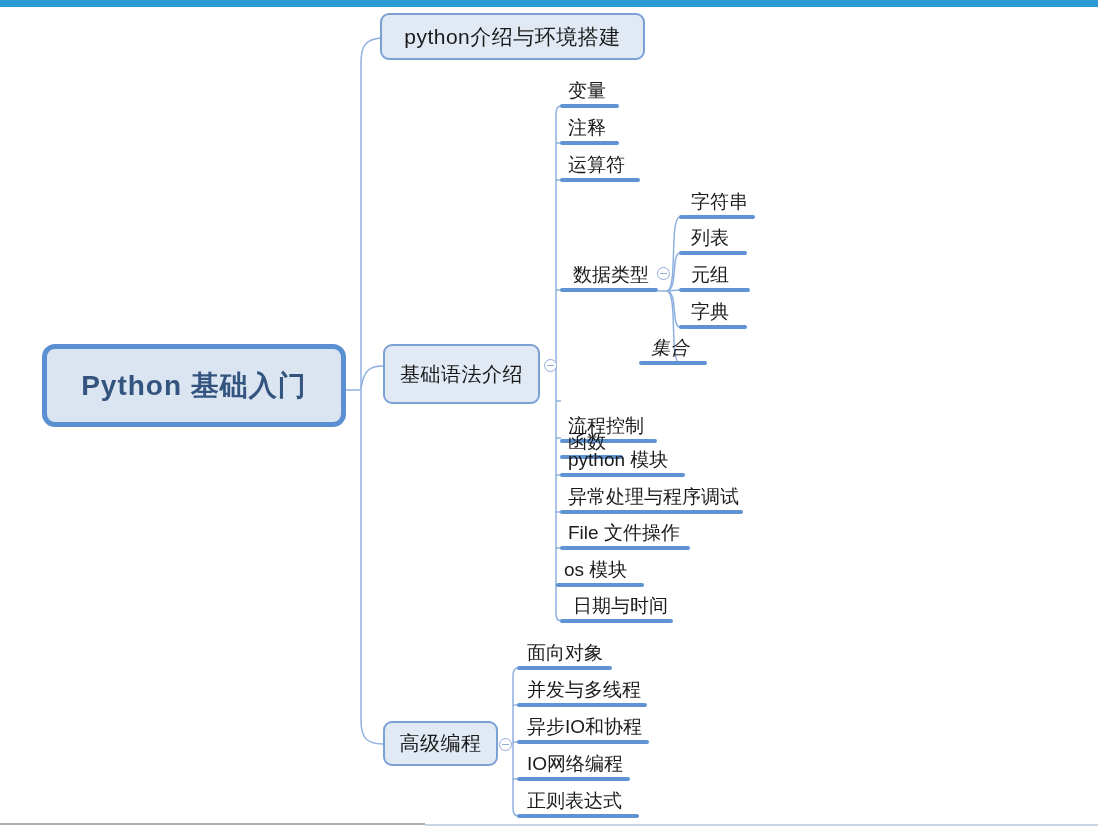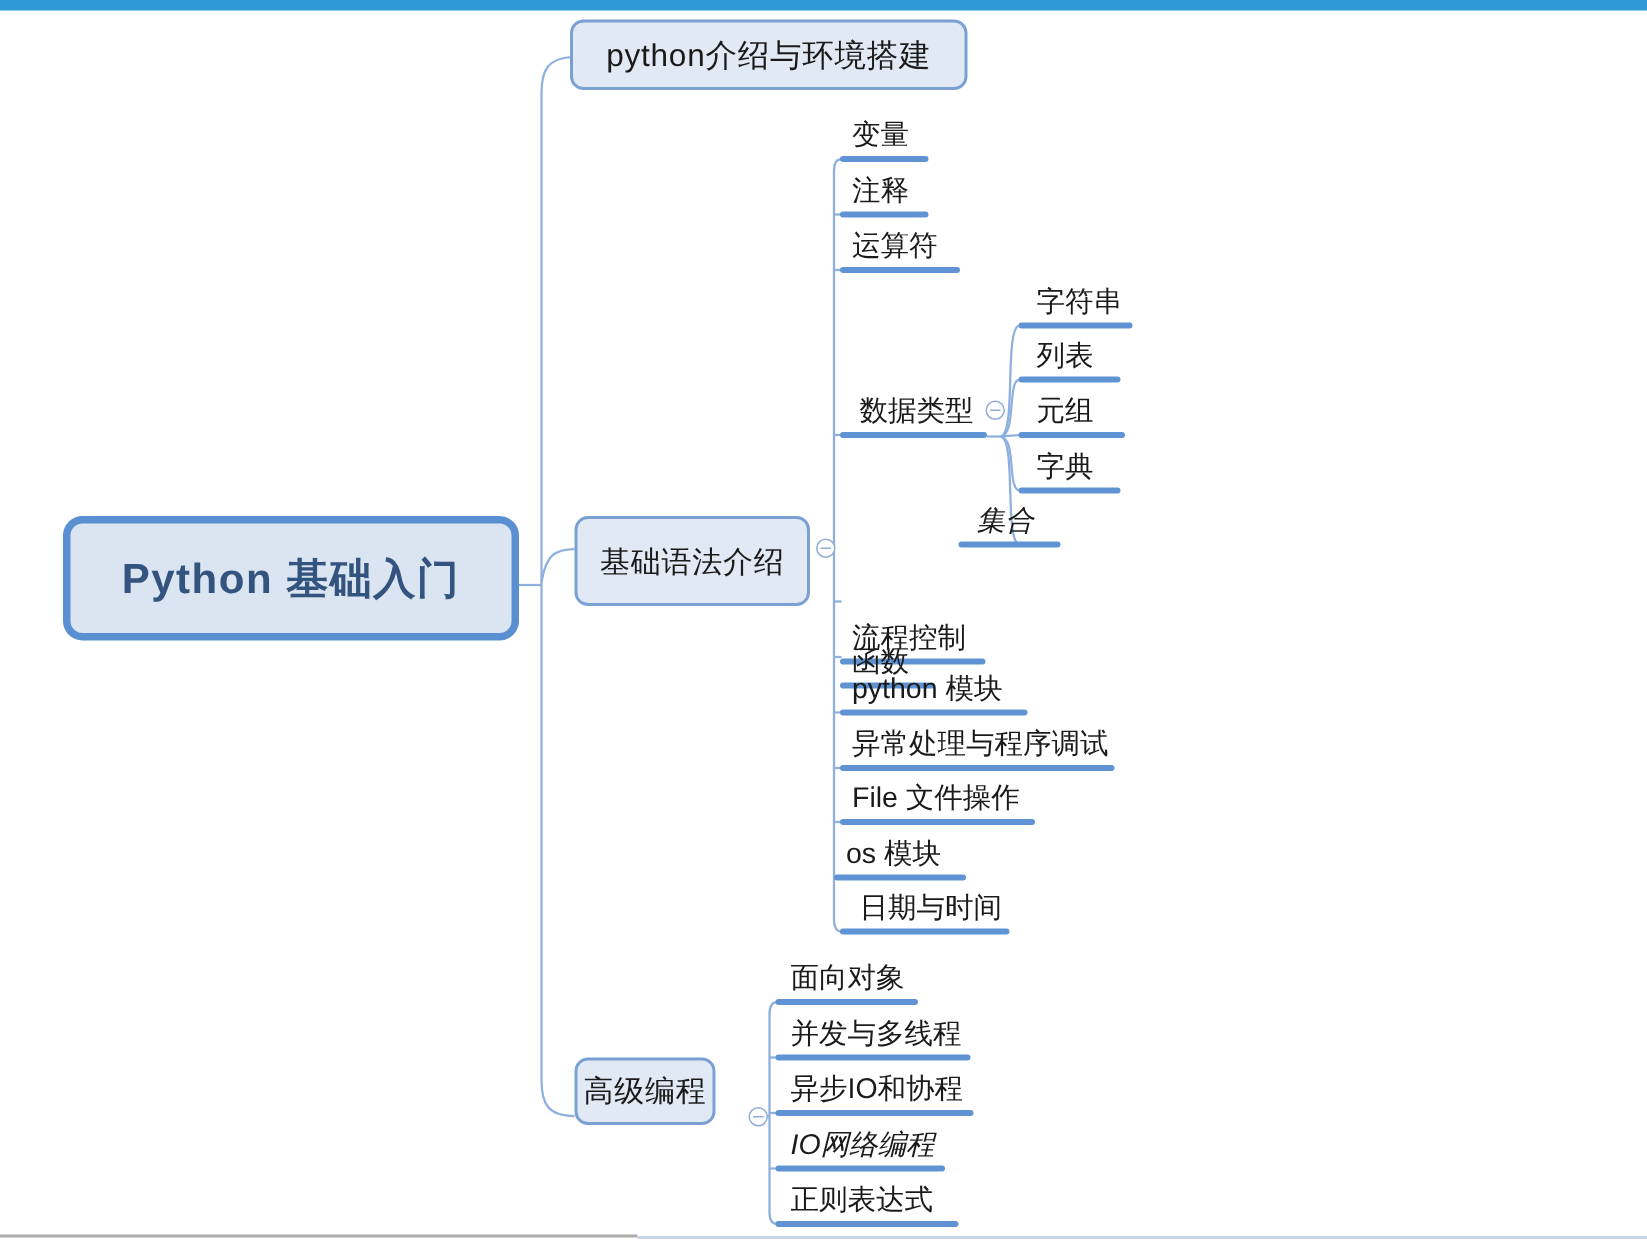"高级编程" div.node { top: 705px -> 721px; width: 94px -> 115px }
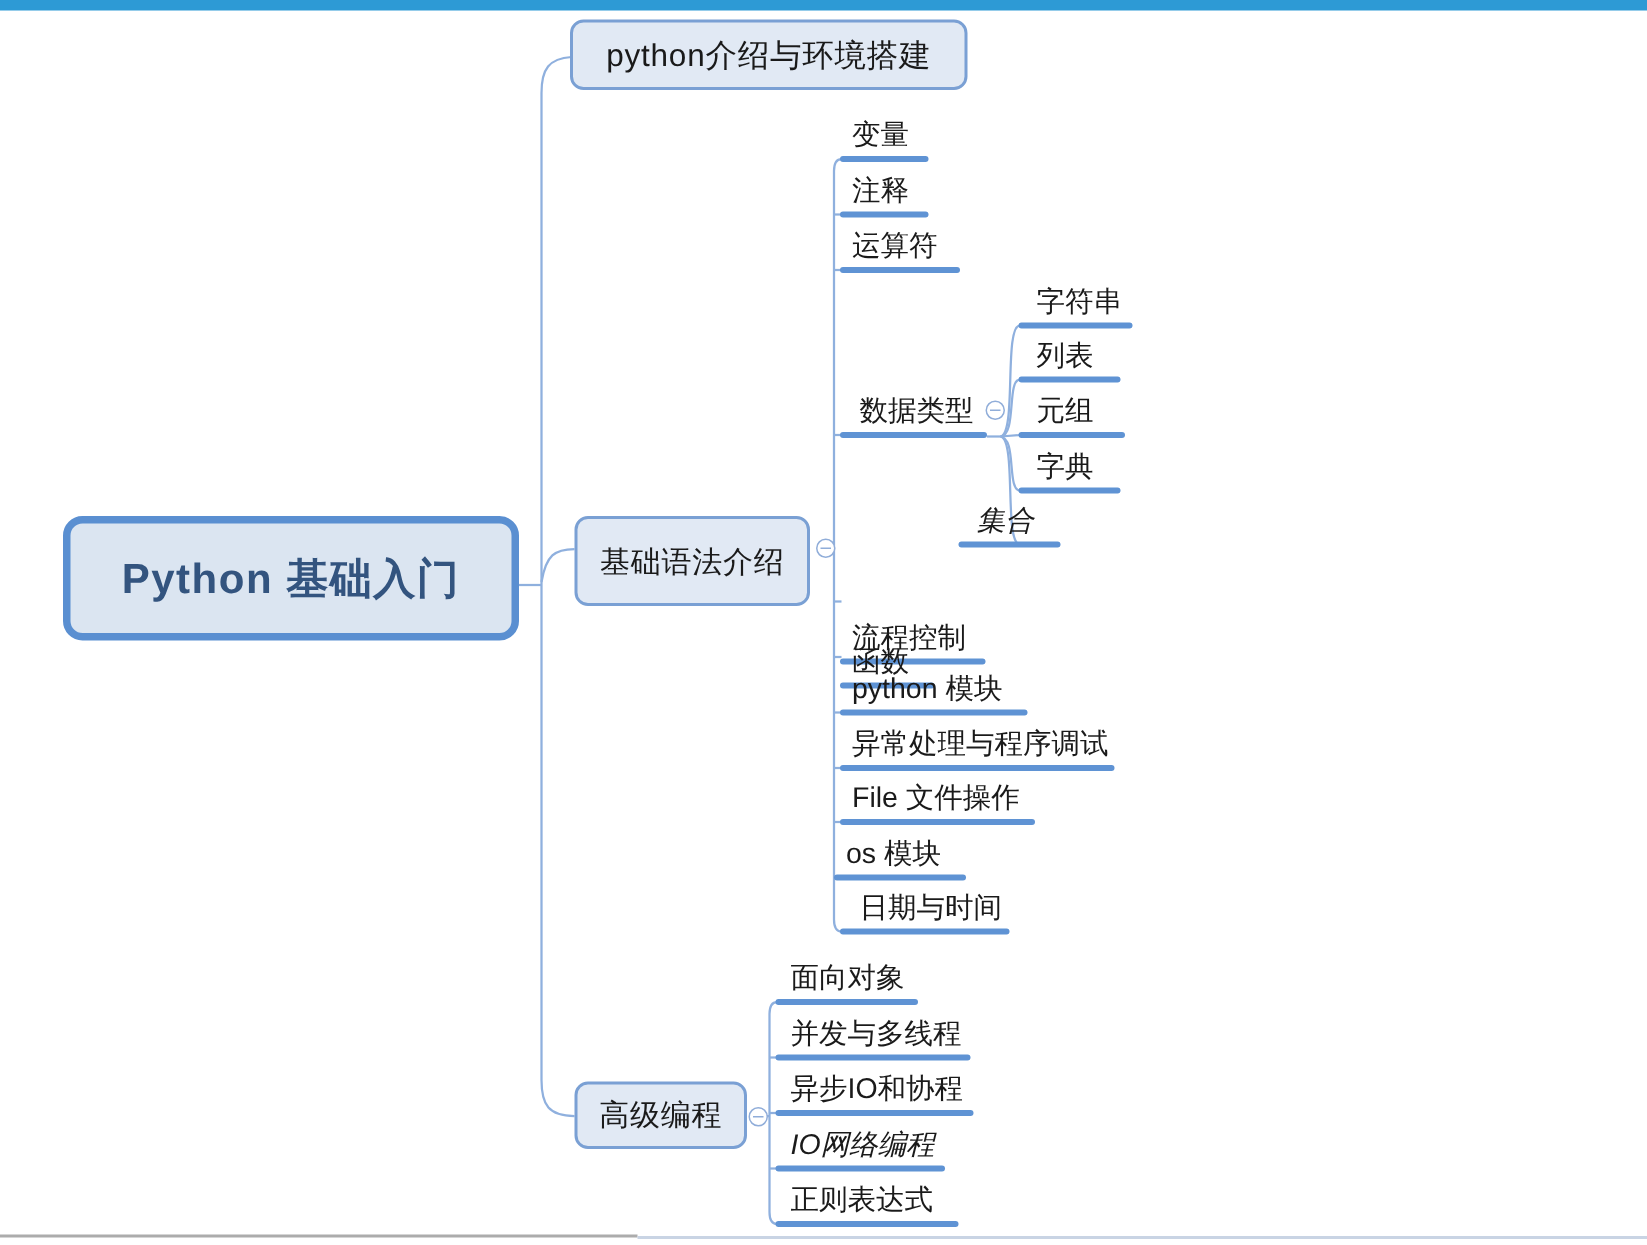"IO网络编程" span.leaf-label { font-style: italic -> none }
